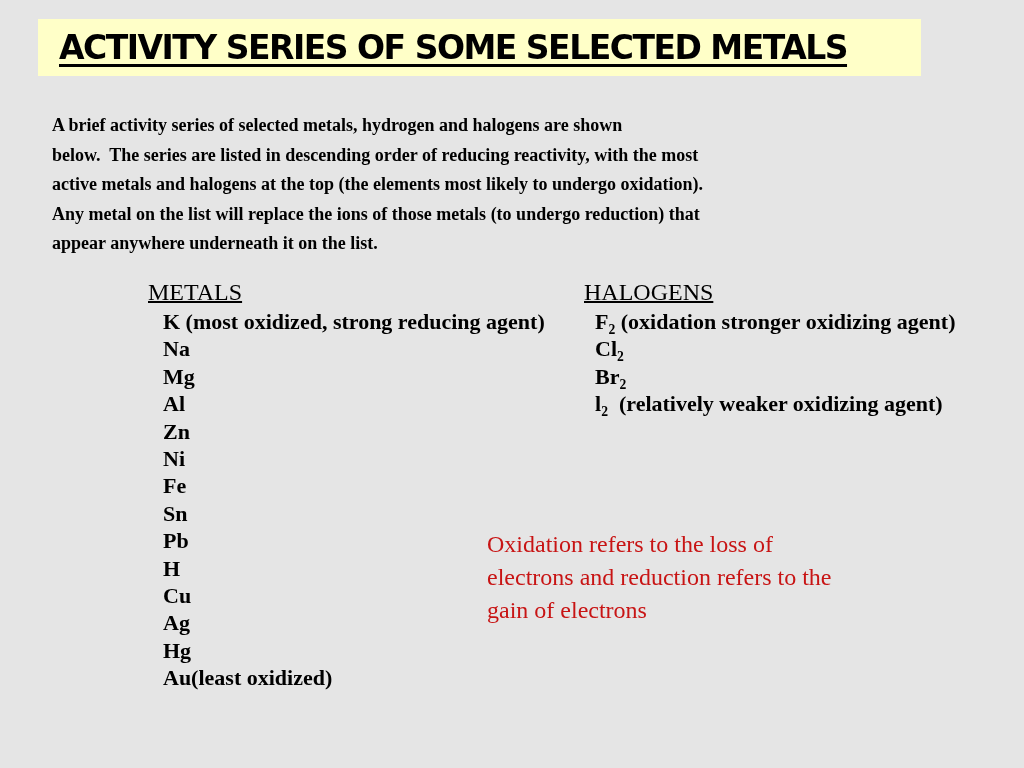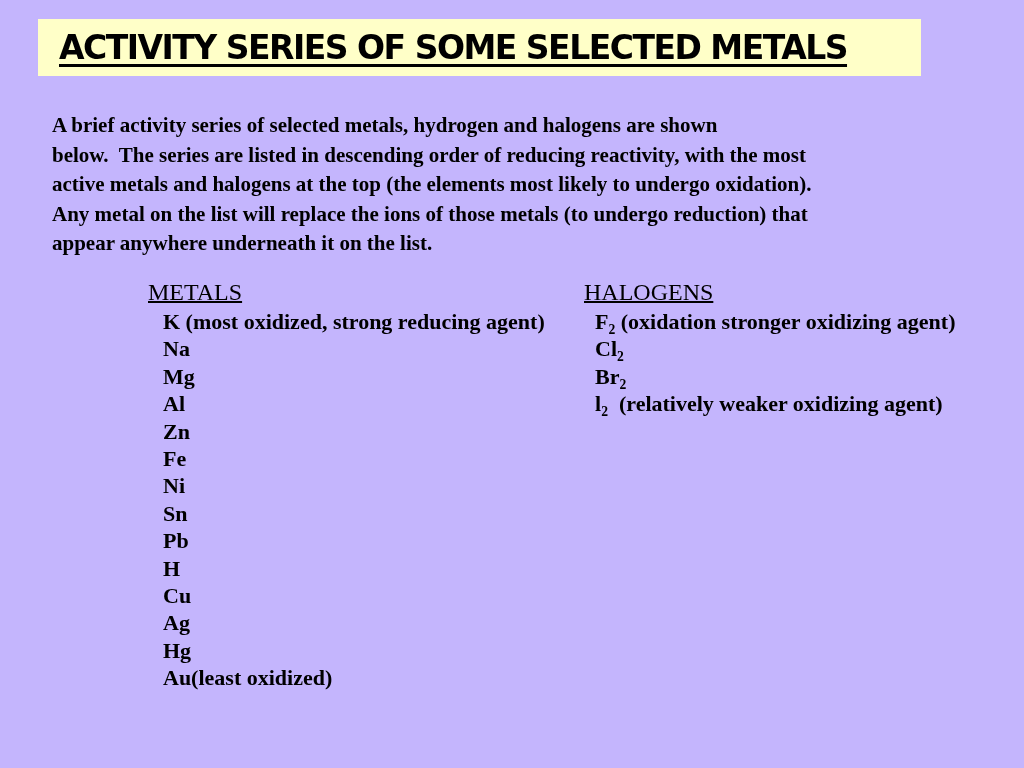"ACTIVITY SERIES OF SOME SELECTED" .slide { background: #c4b5fd -> #e5e5e5 }
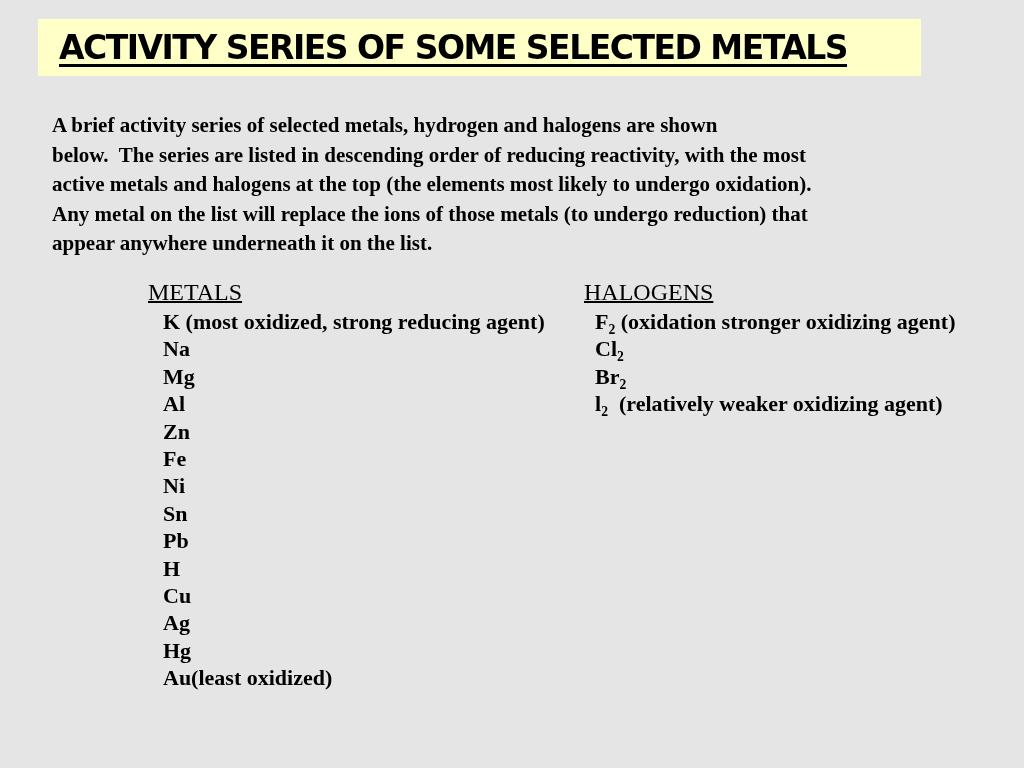"A brief activity series of" .intro-line { font-size: 21px -> 18px }
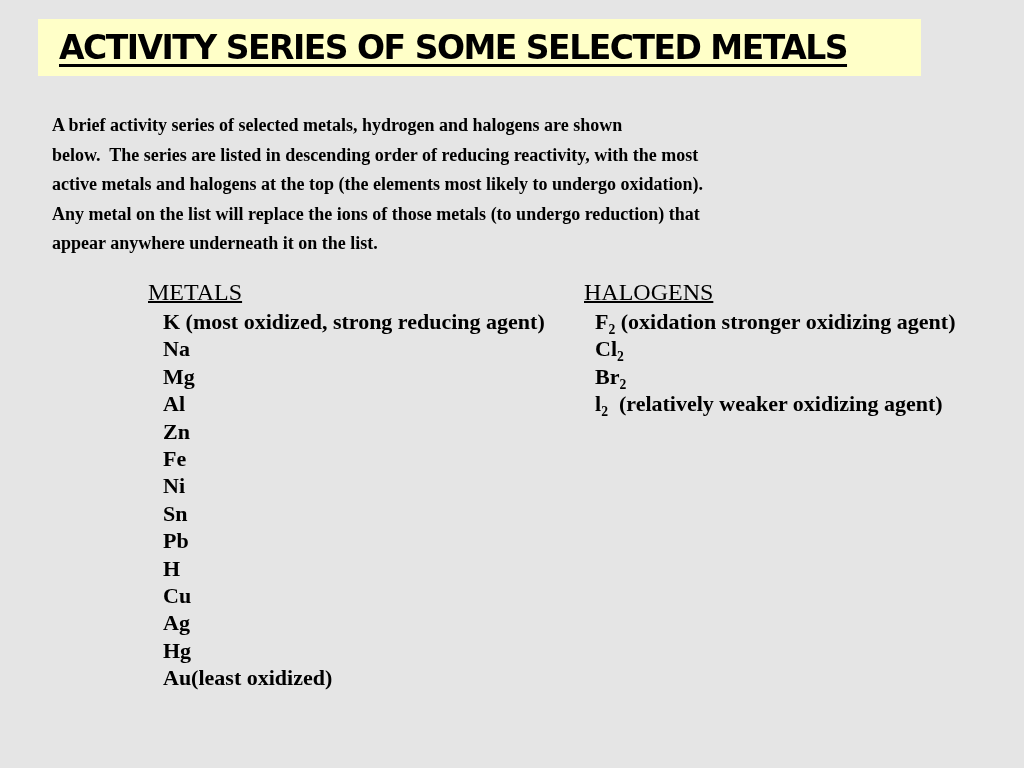"Fe" div.metal-item { order: before "Ni" -> after "Ni" }
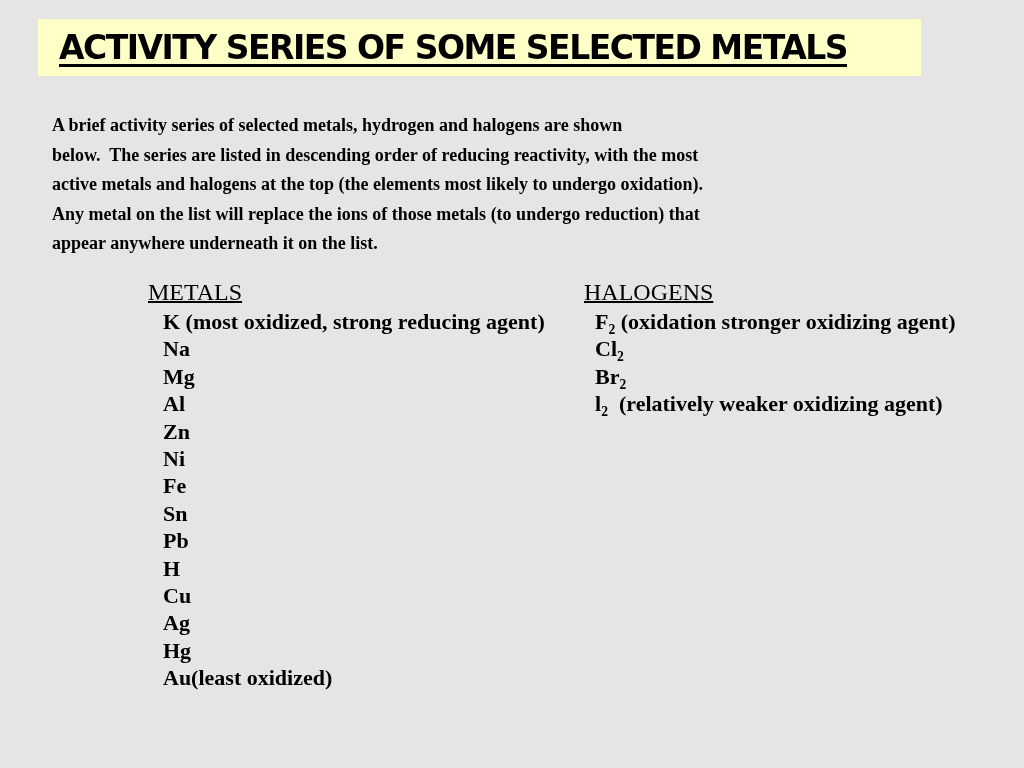"Oxidation refers to the loss" div.note { html: none -> <div> <div>Oxidation refers to the loss of</div> <div>electrons and reduction refers to the</div> <div>gain of electrons</div> </div> }
